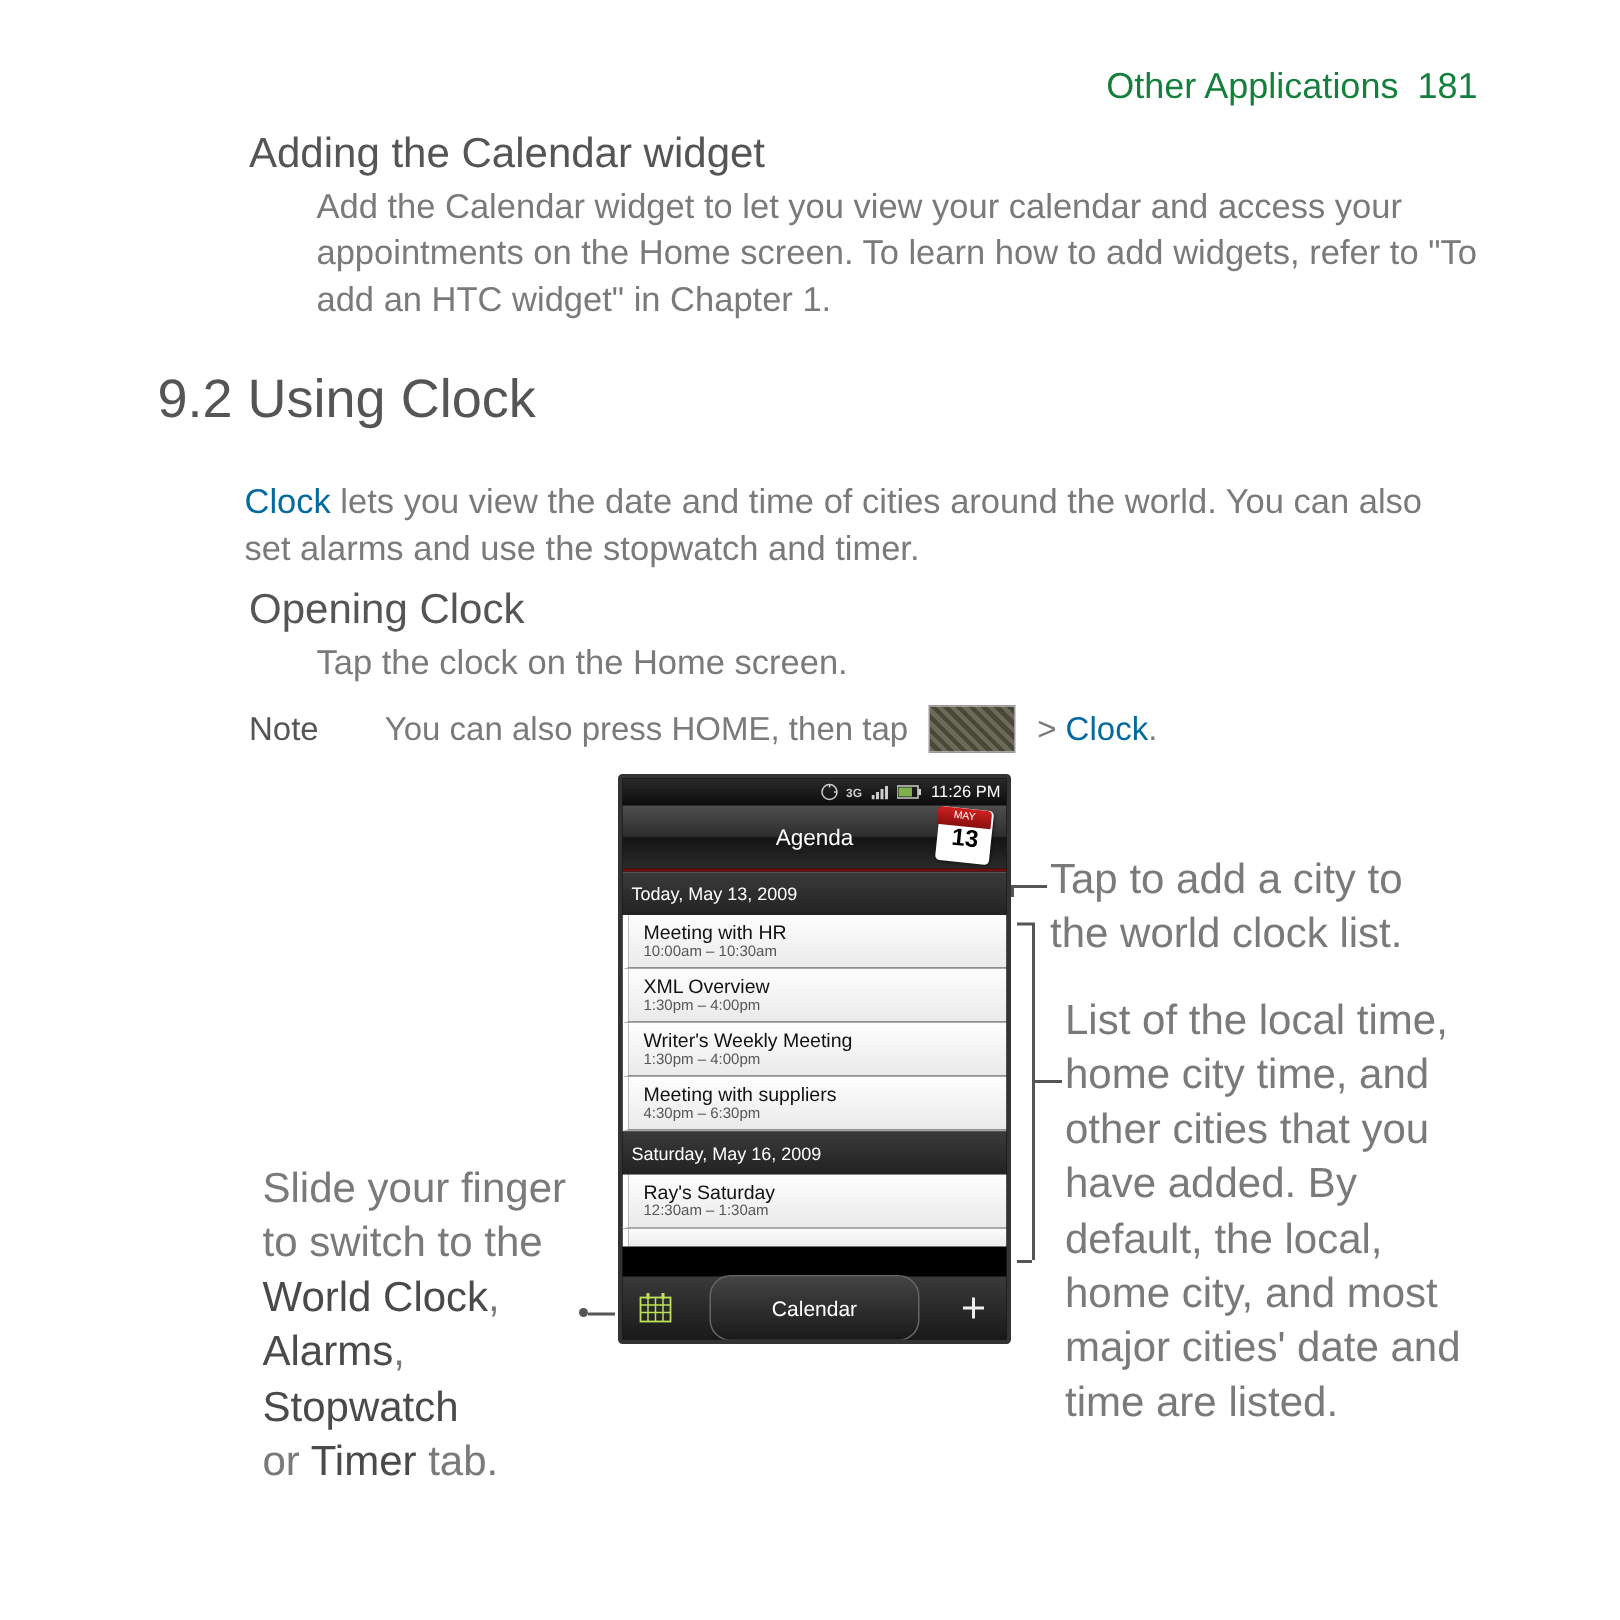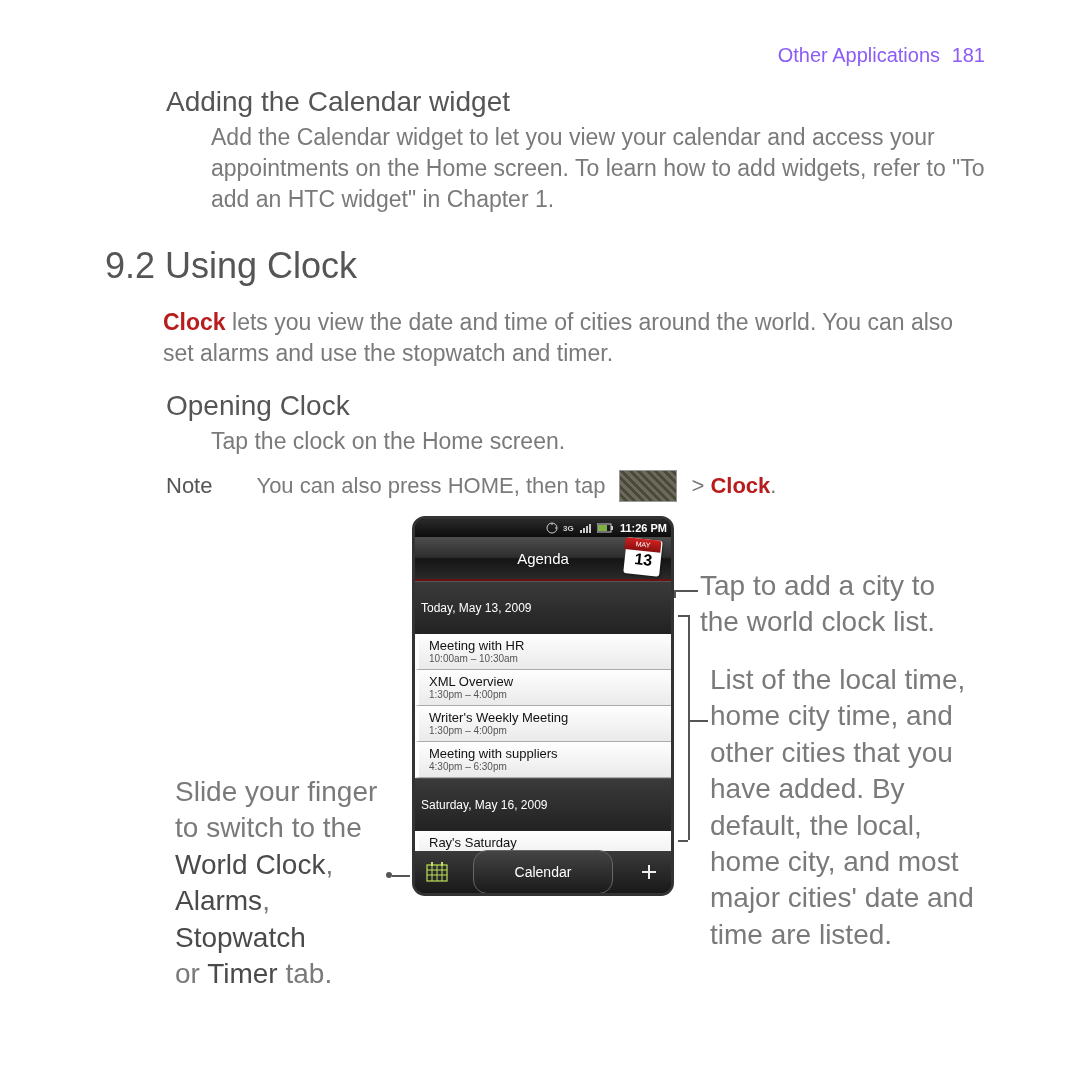"Other Applications 181" .header { color: #8b5cf6 -> #15803d; font-size: 20px -> 24px }
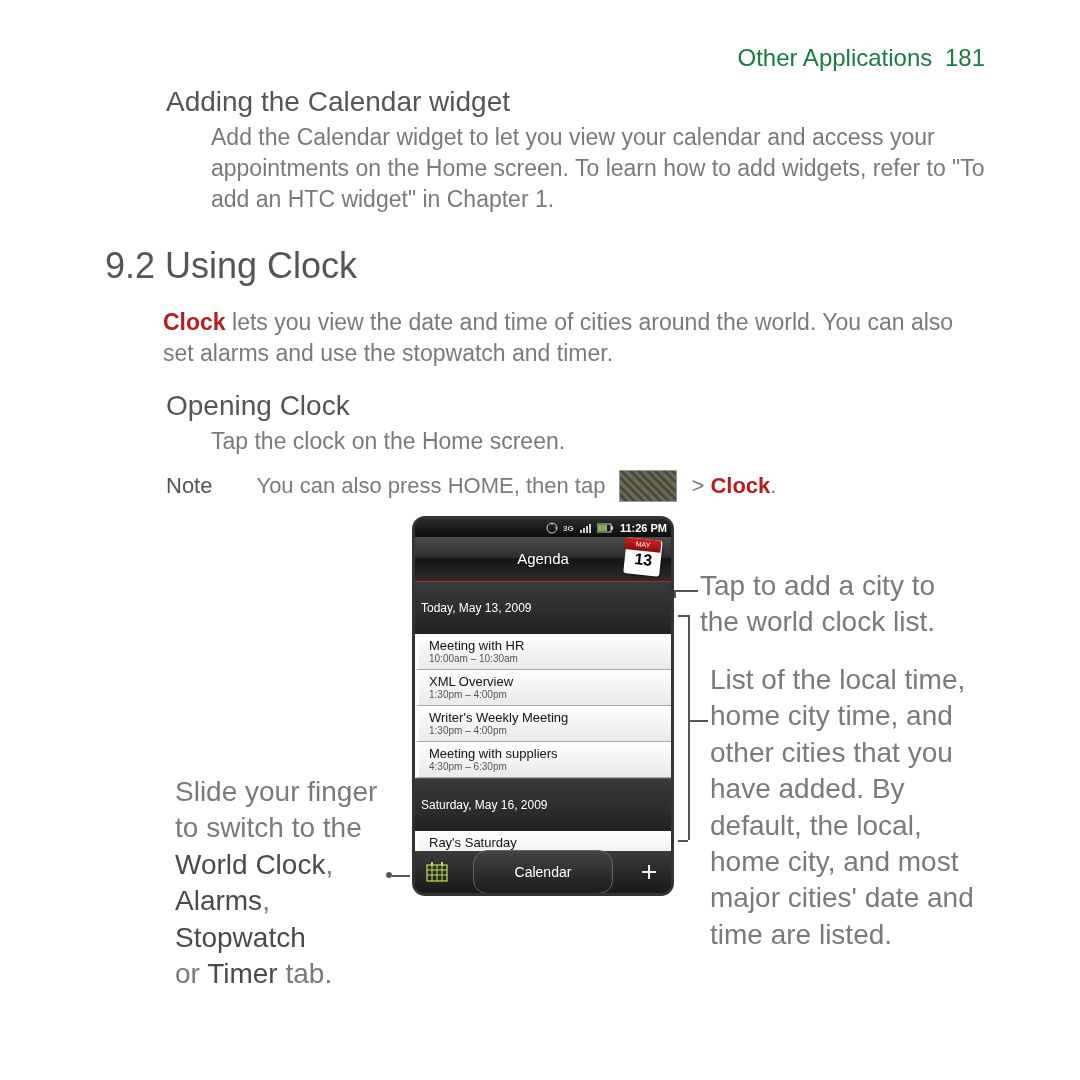"9.2 Using Clock" .h2 { margin-bottom: 20px -> 32px }
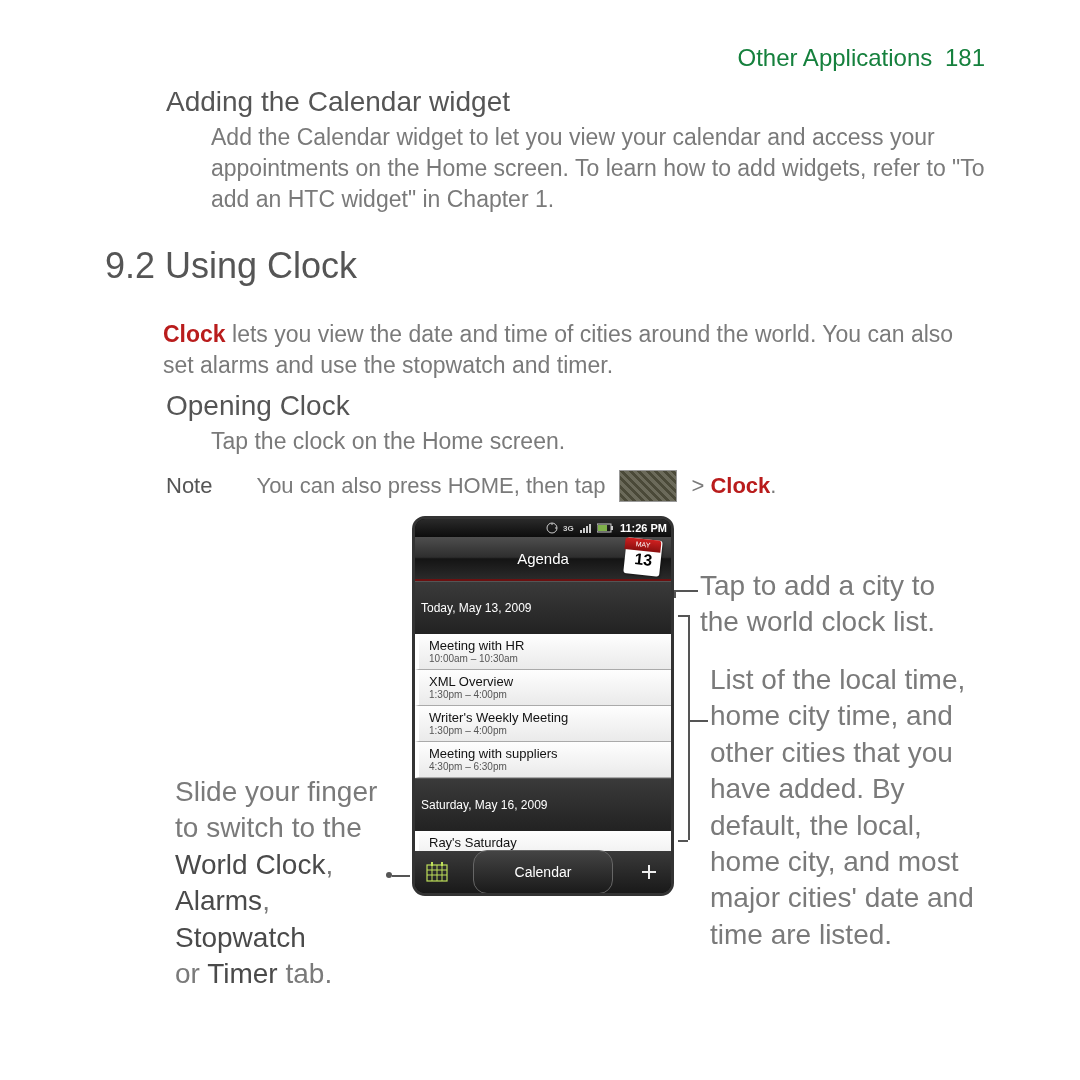"Clock" .bold { color: #b91c1c -> #0369a1; font-weight: 700 -> 400 }
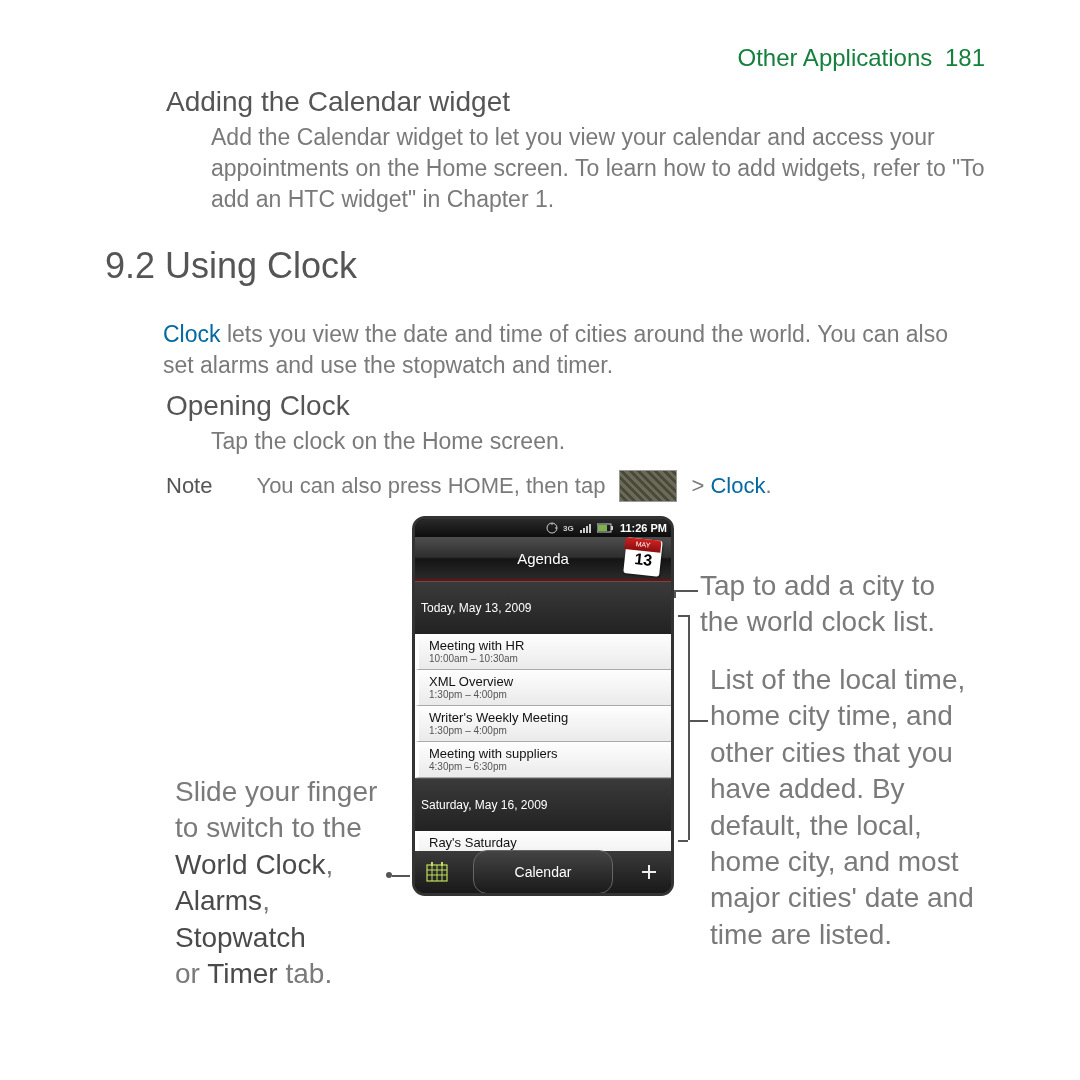"3G" .phone { border-radius: 13px -> 3px }
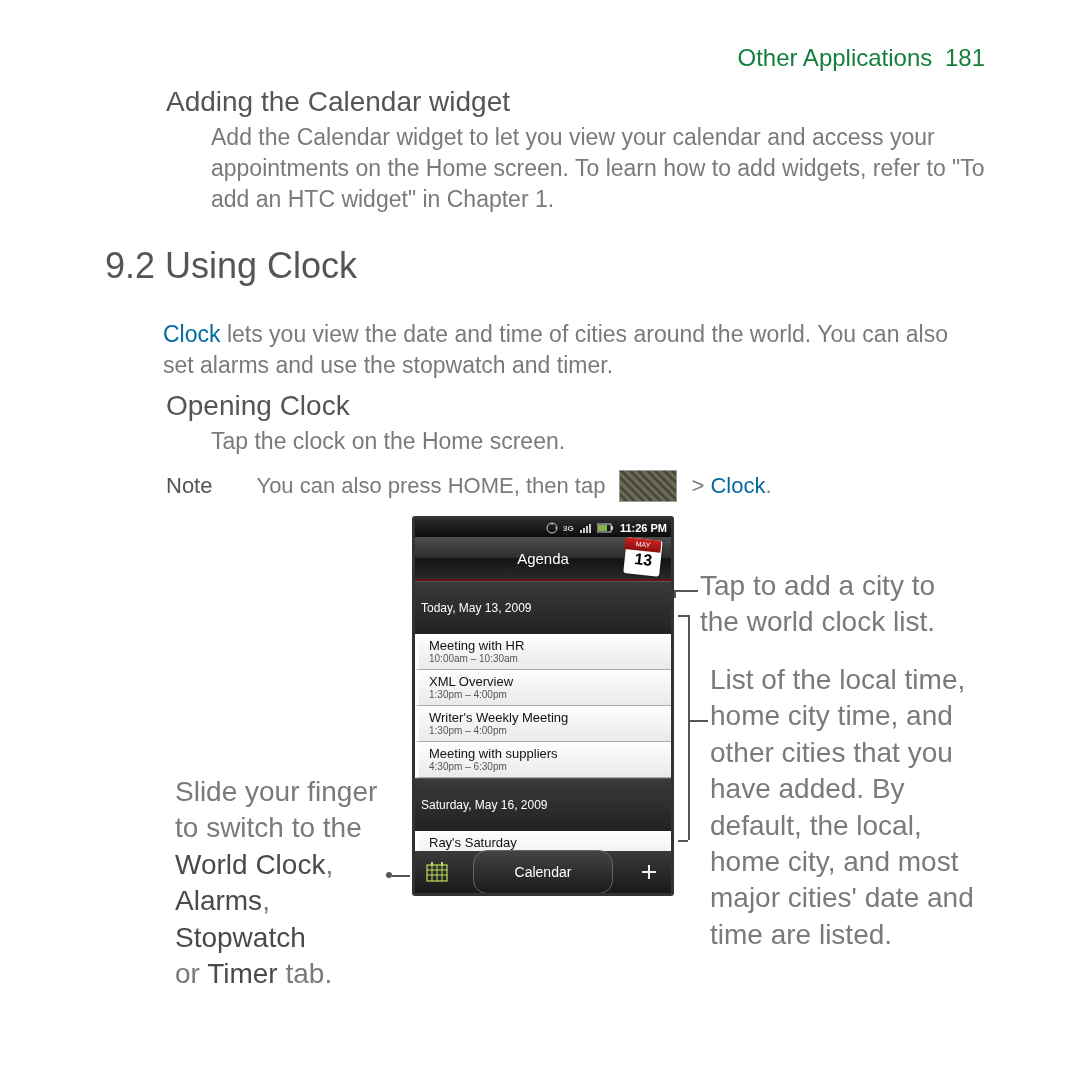"11:26 PM" span { font-weight: bold -> normal }
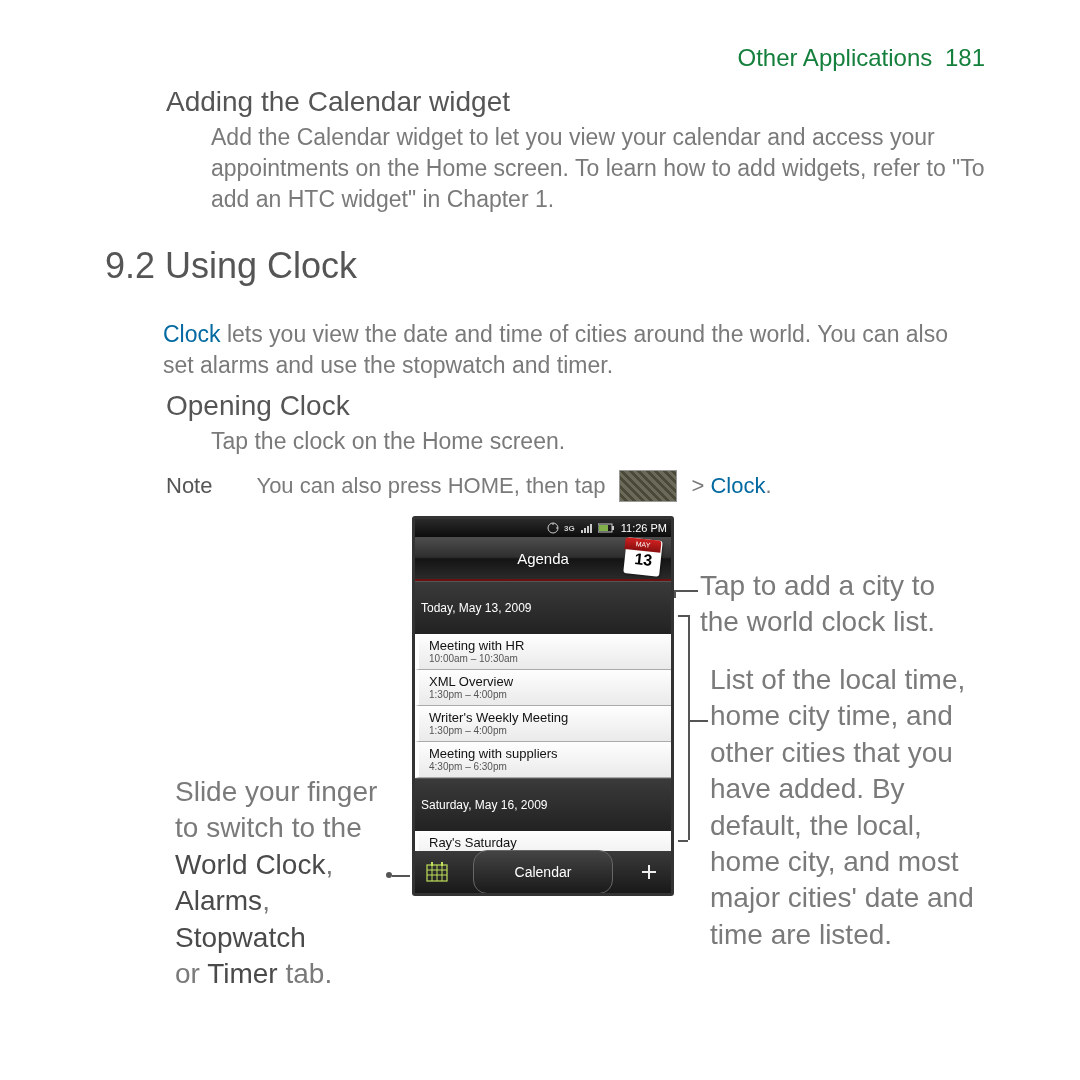"Today, May 13, 2009" .dayhdr { padding: 19px 6px -> 7px 6px }
